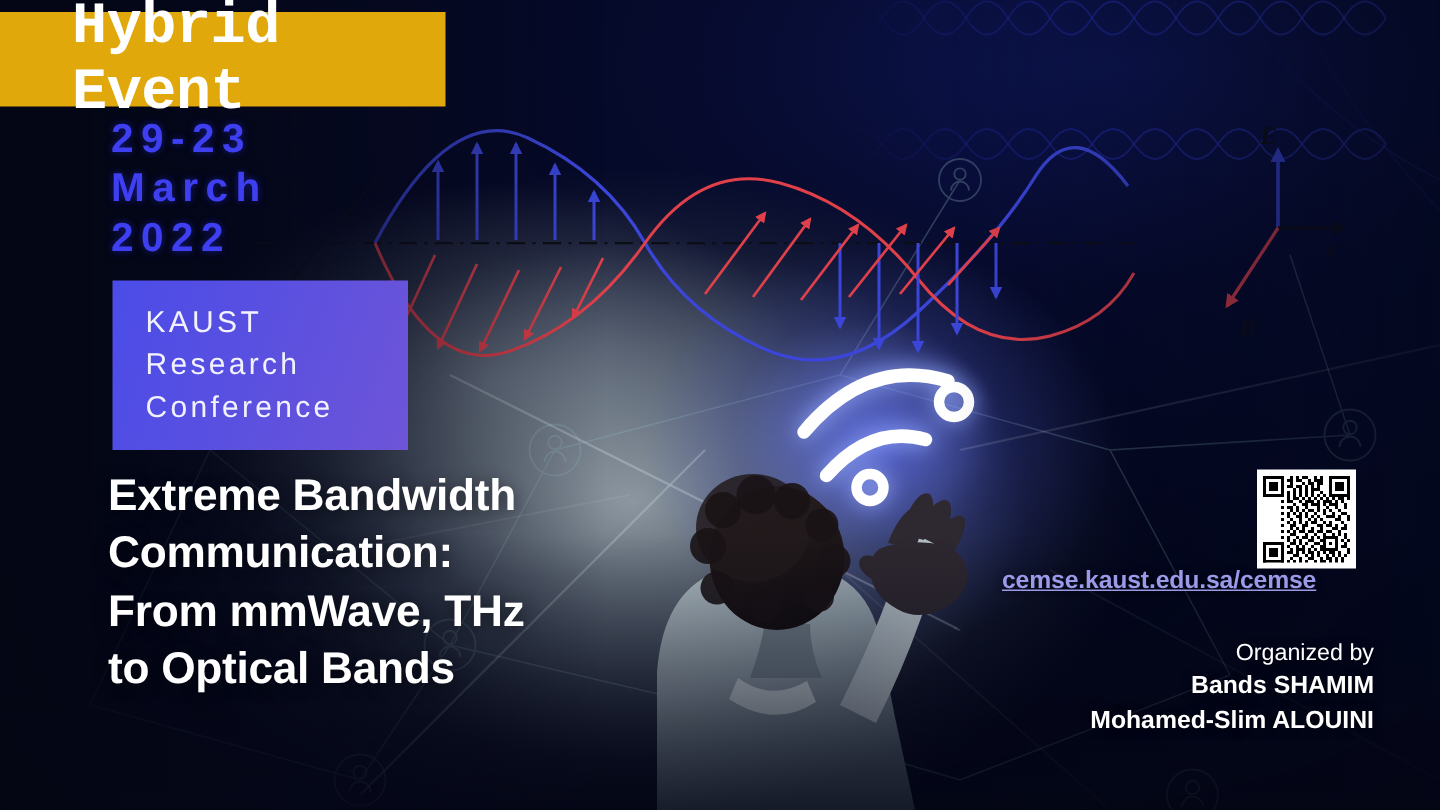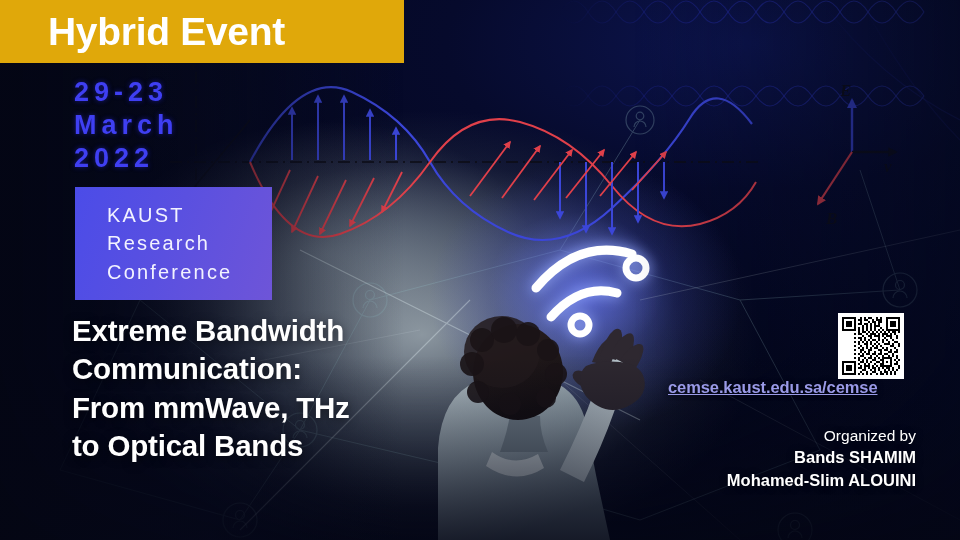"Hybrid Event" #hybrid-banner { font-family: none -> Liberation Mono, monospace; top: 0 -> 8px; width: 404px -> 297px }
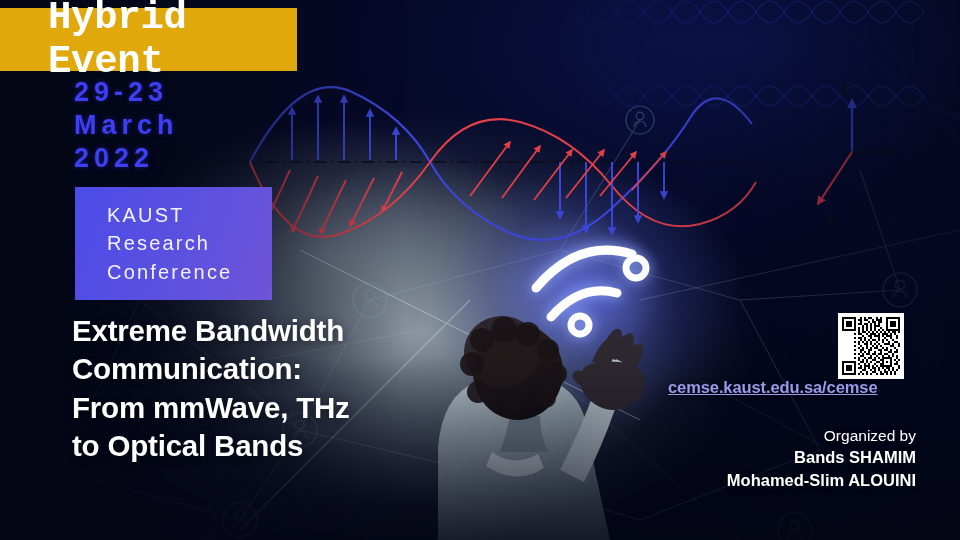"KAUST" #kaust-box .line { margin-left: 32px -> 22px }
